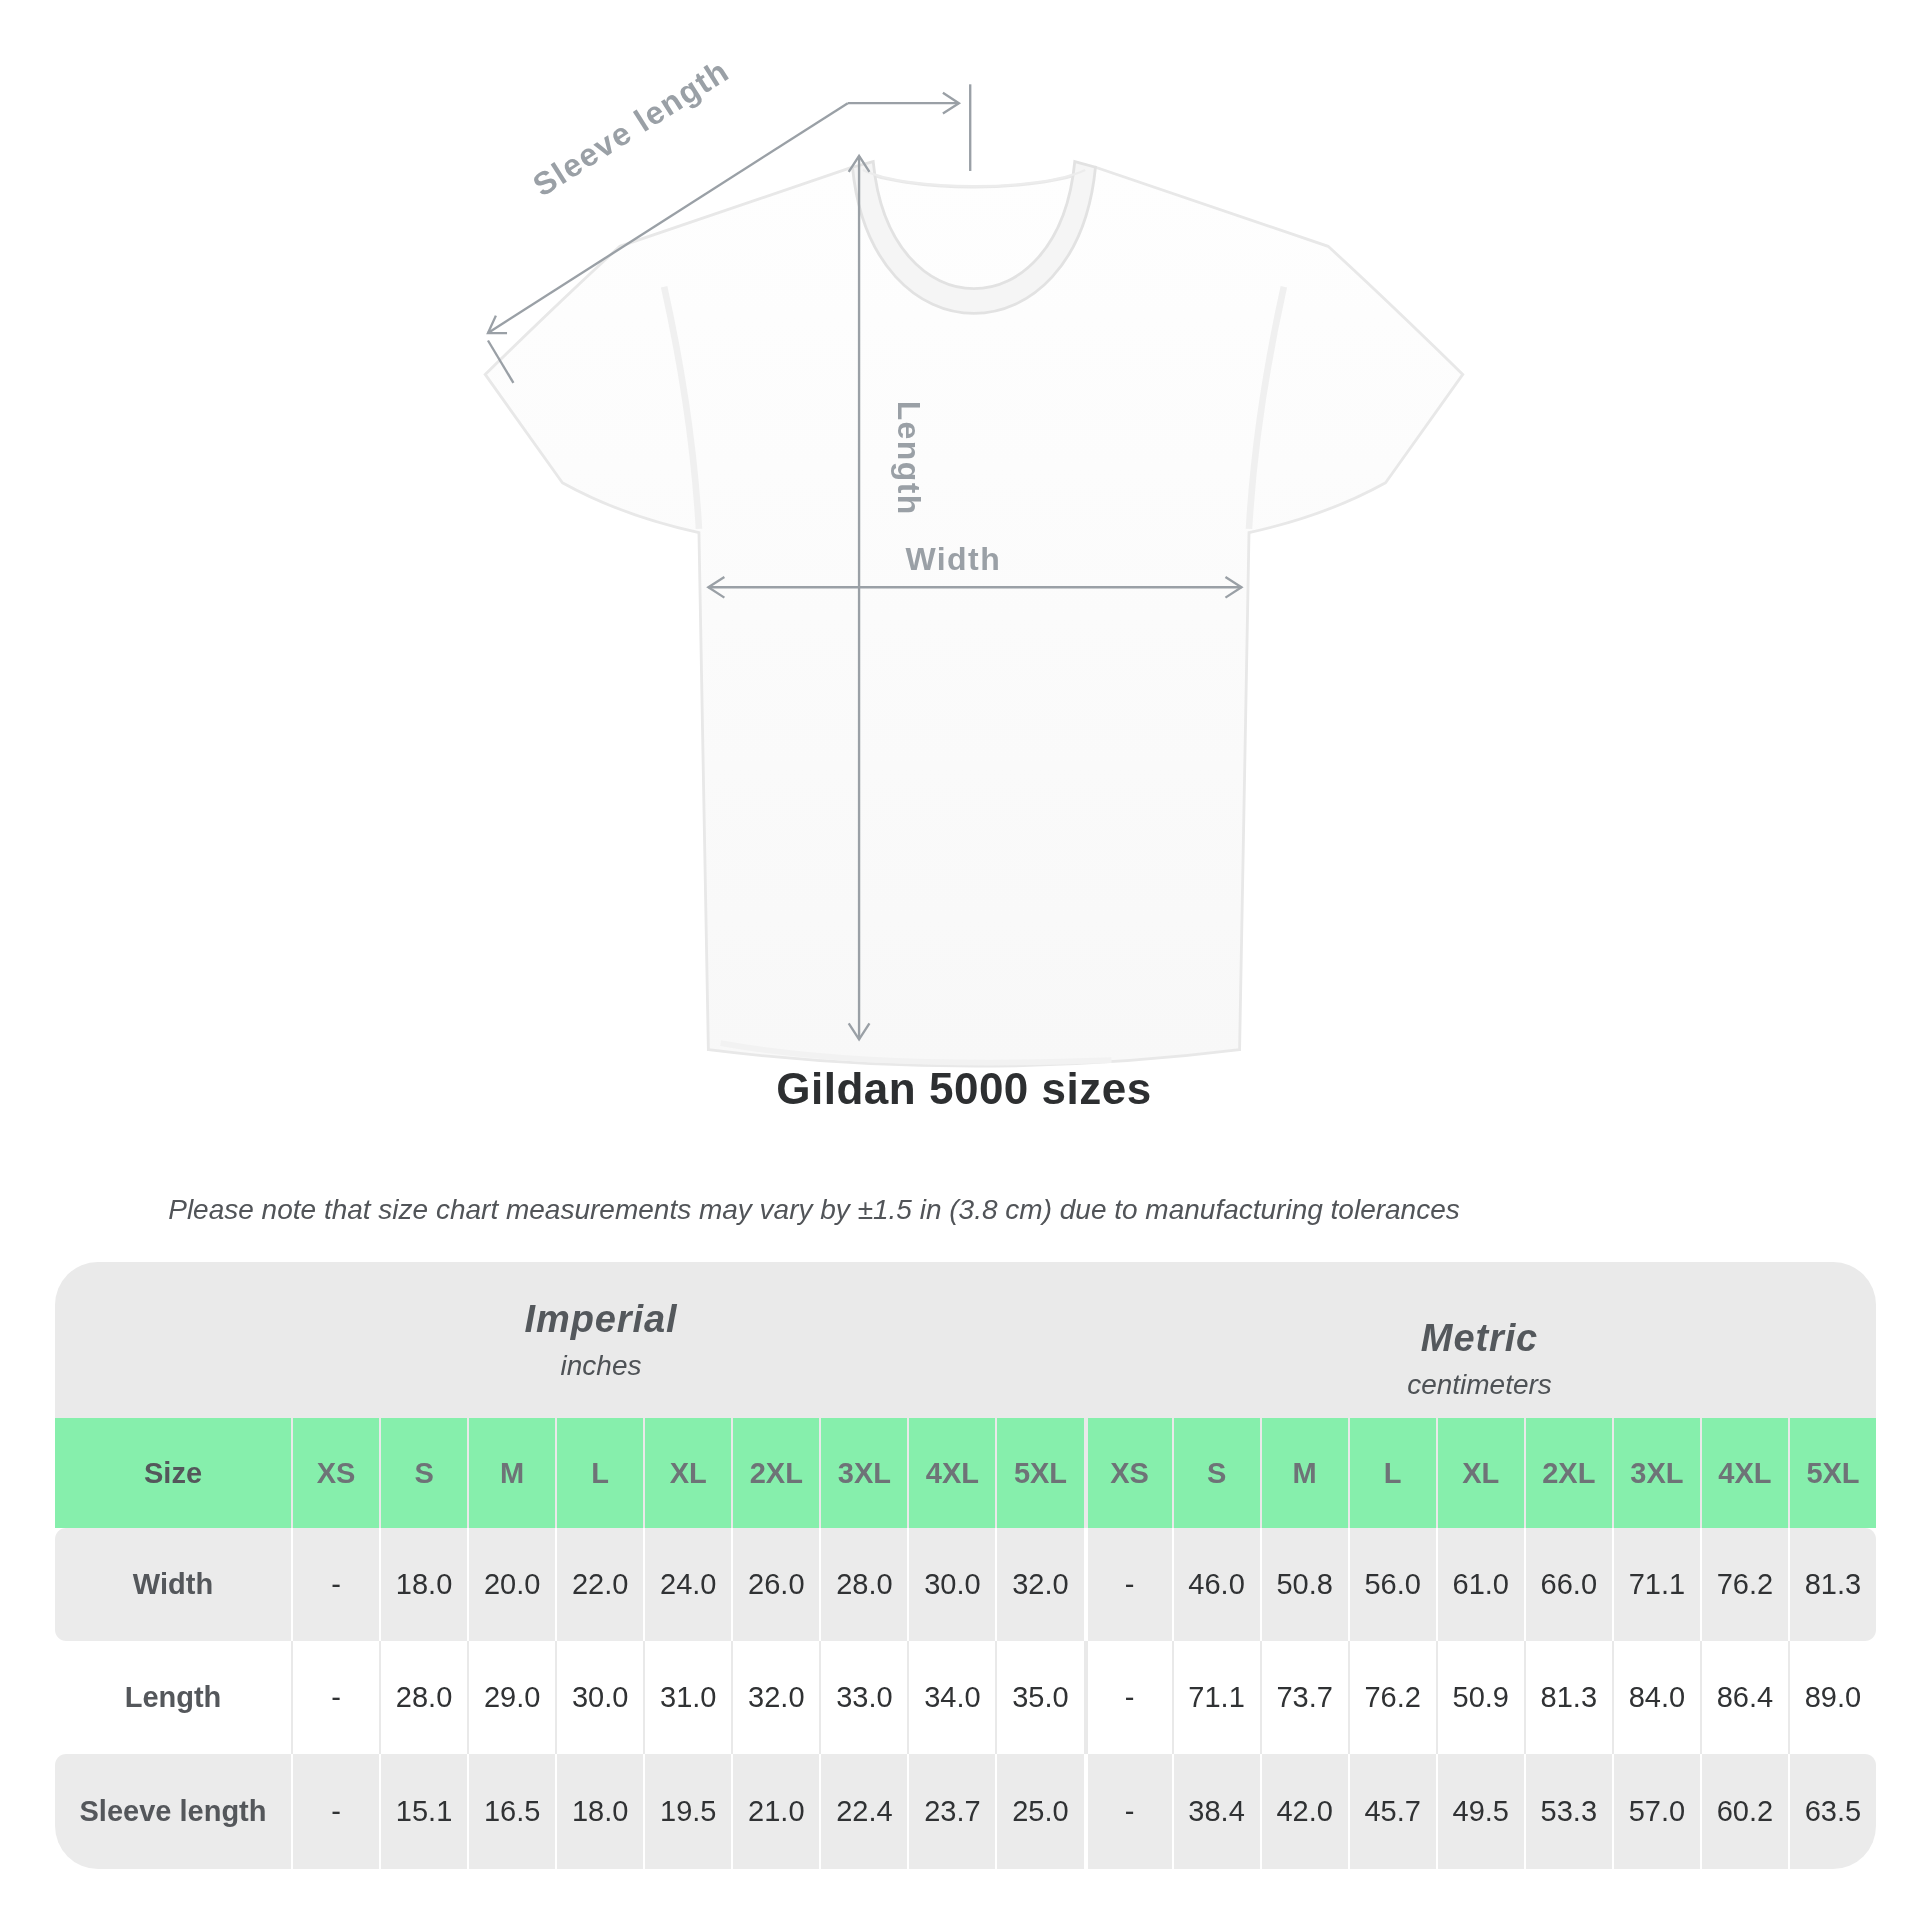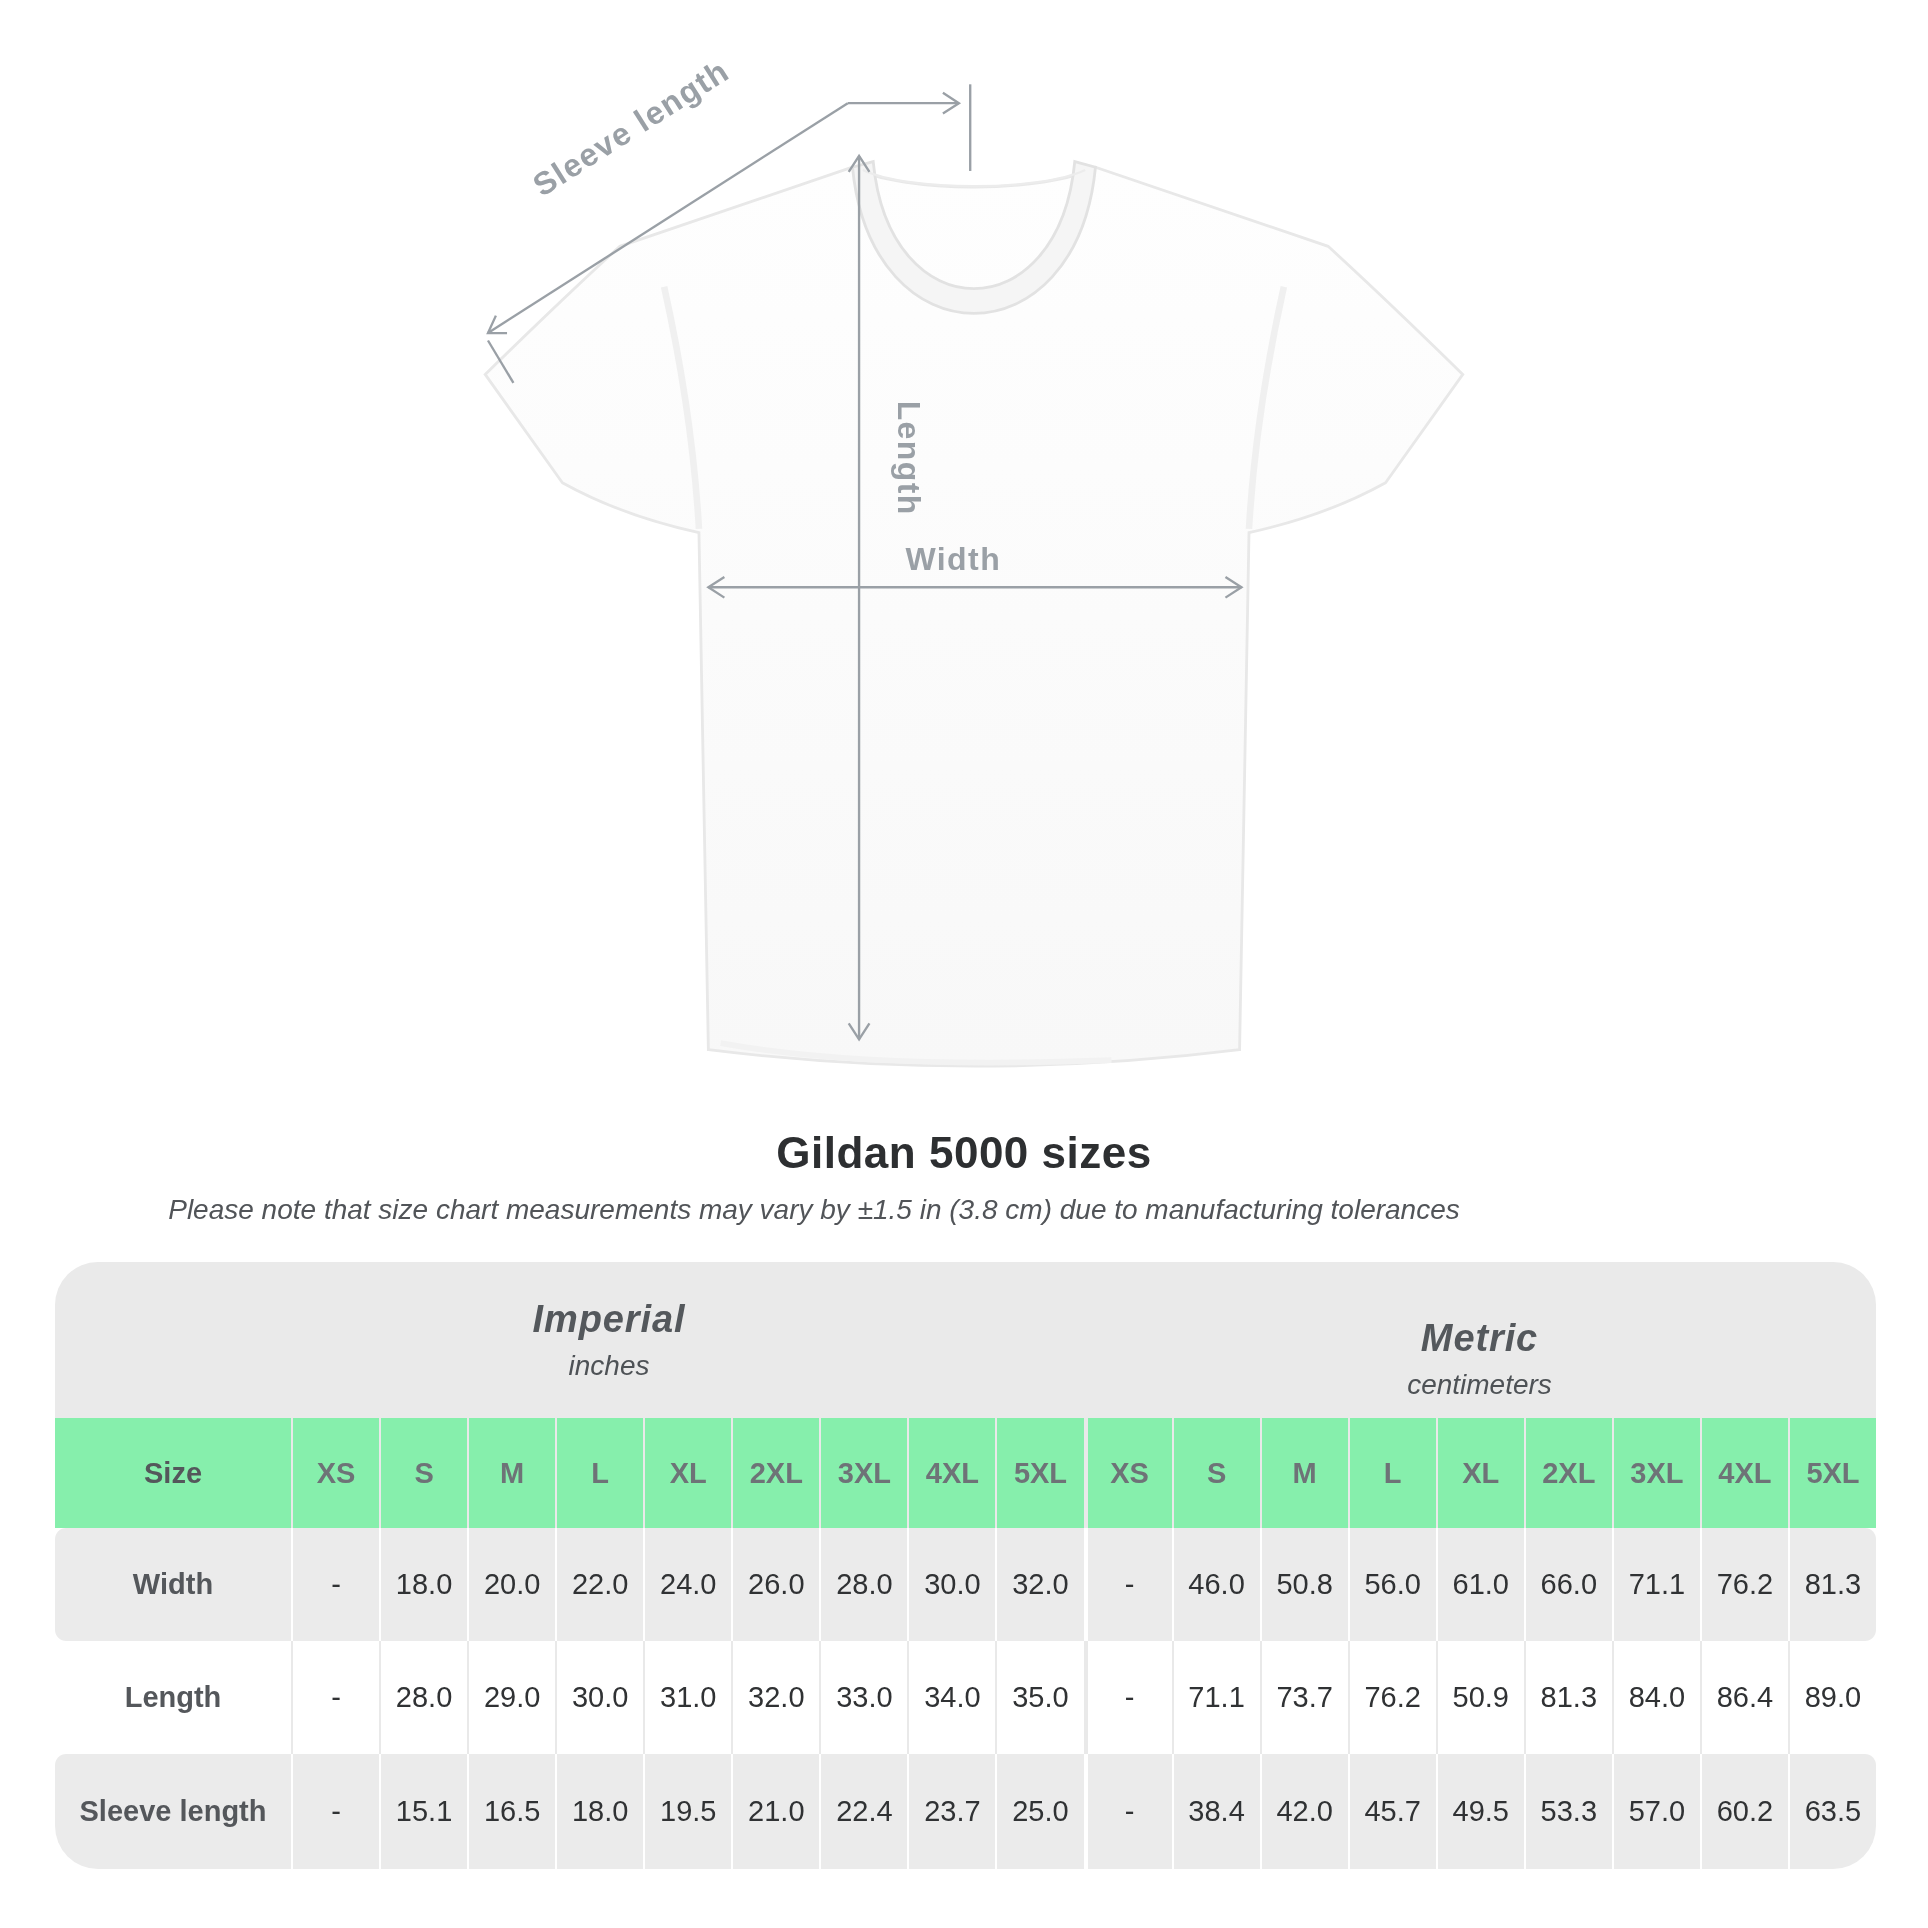"Gildan 5000 sizes" .title { top: 1128px -> 1064px }
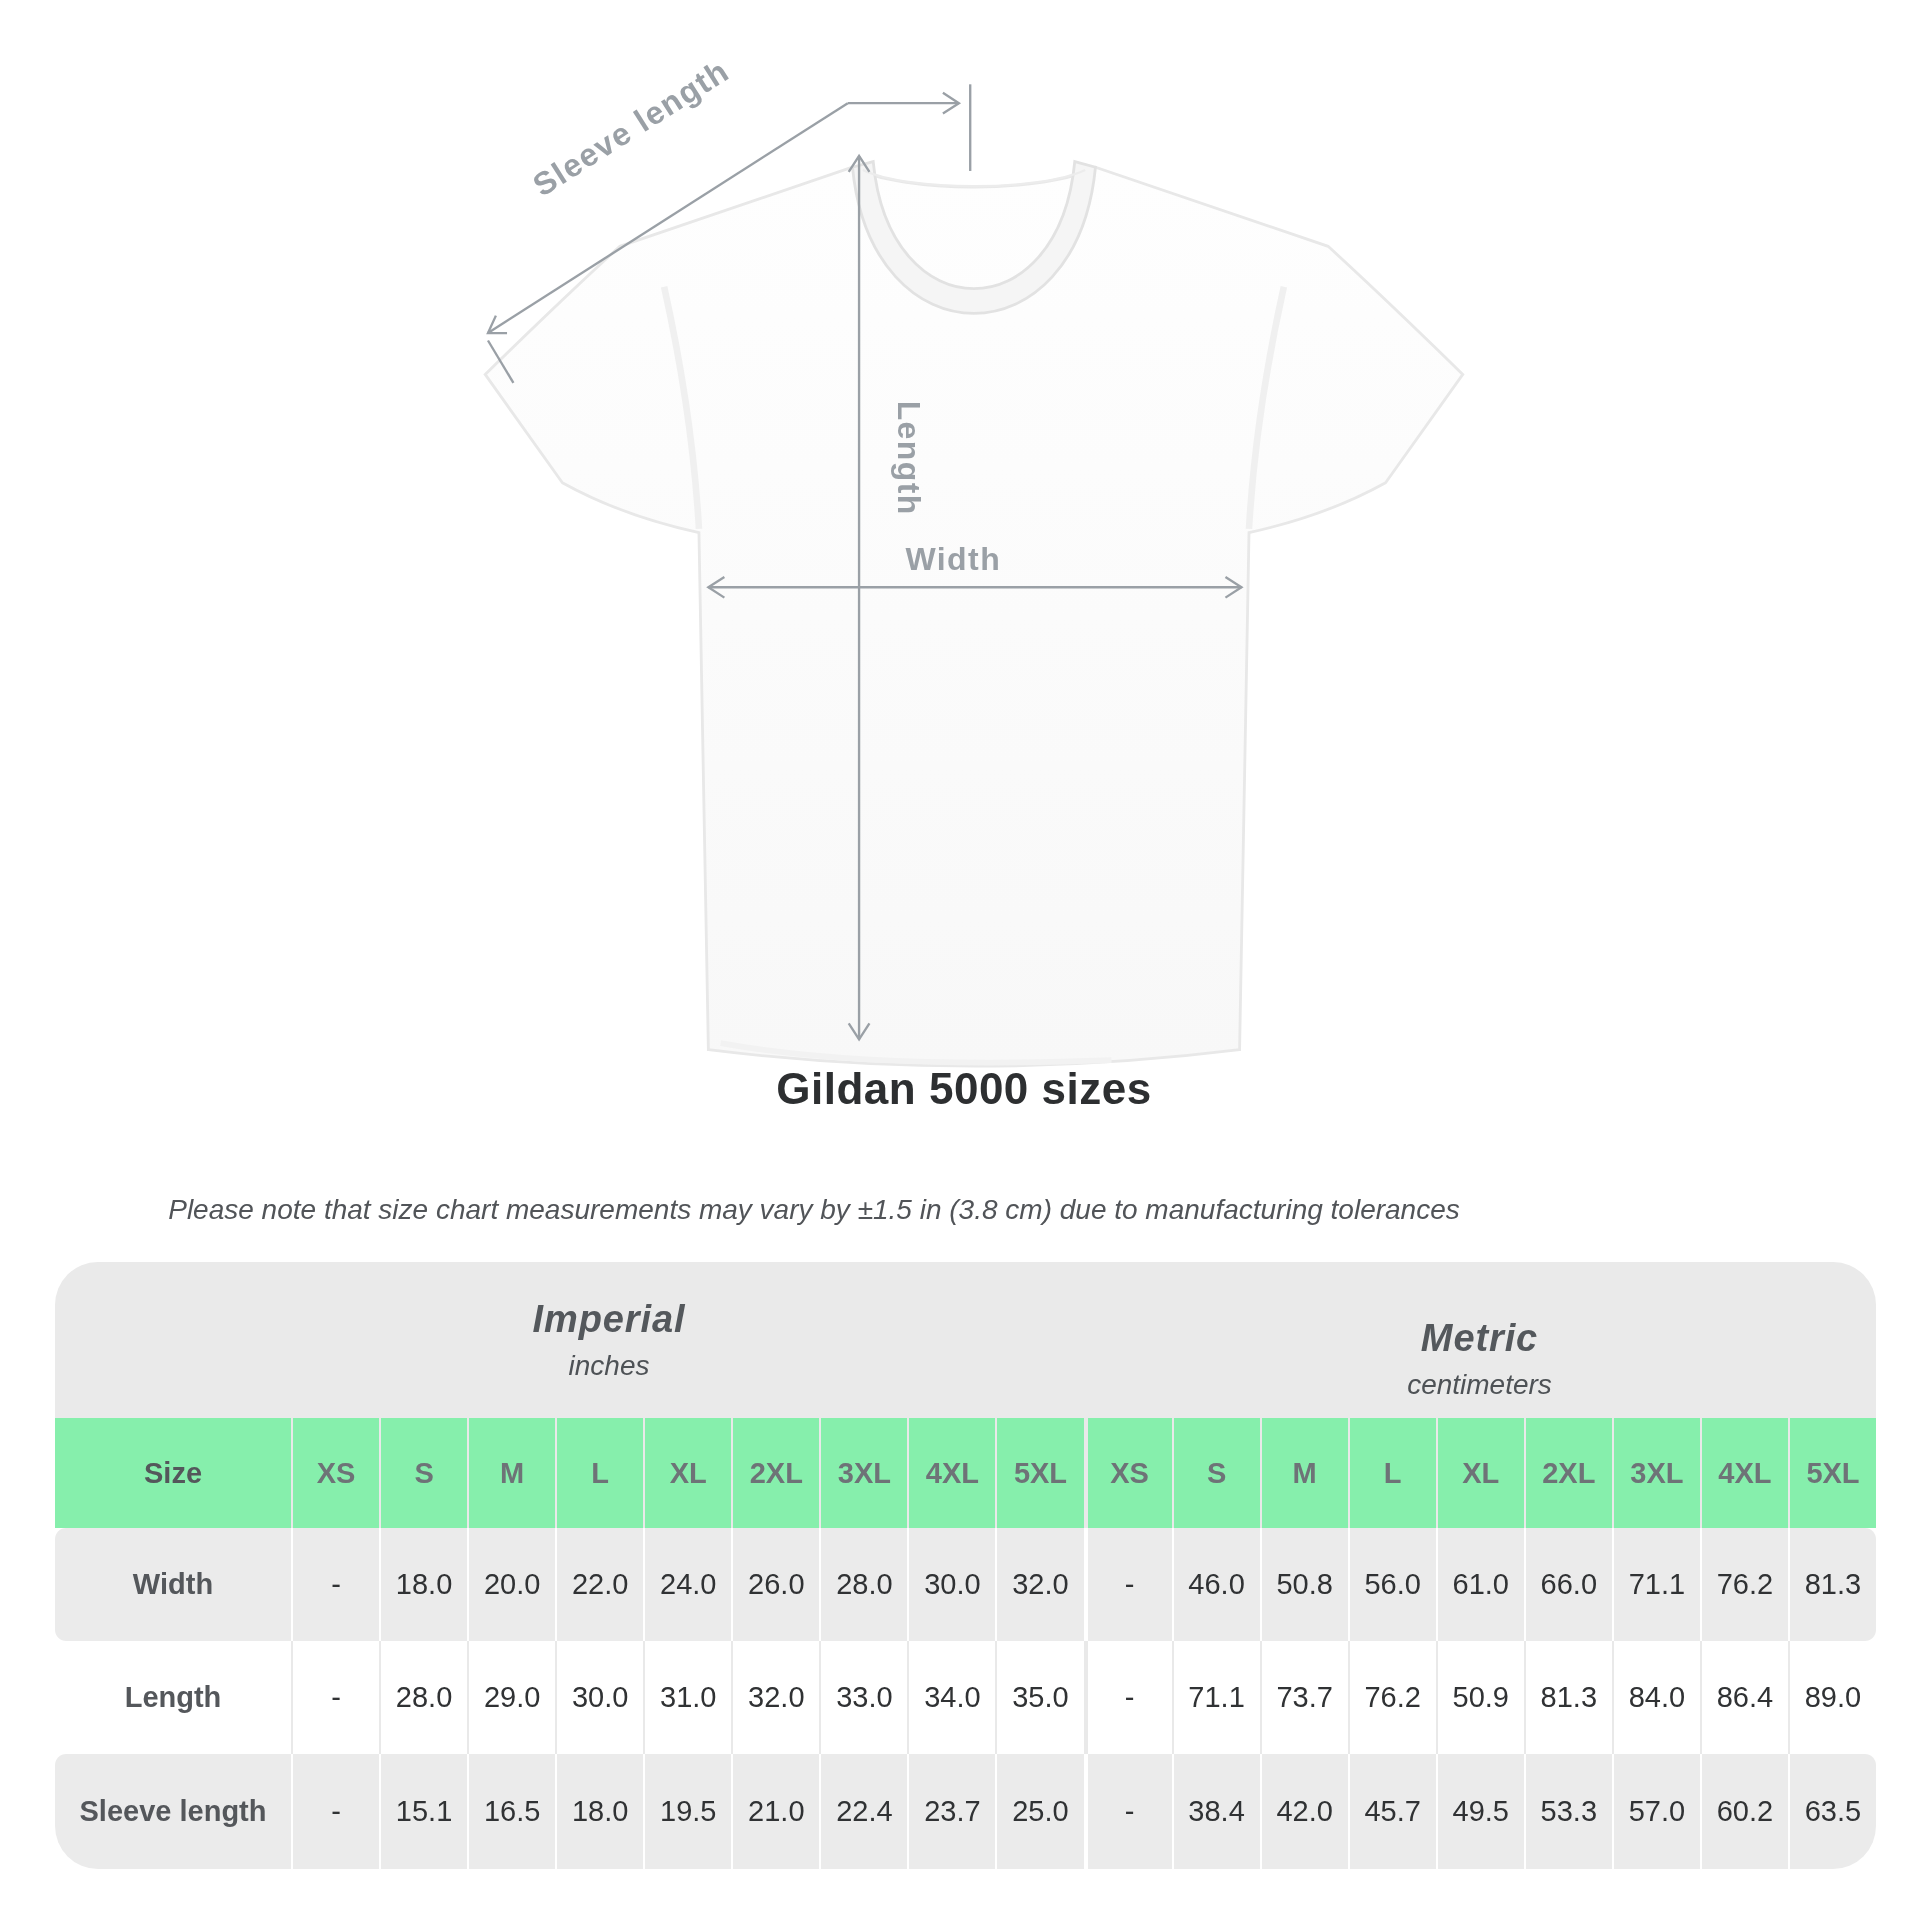"Imperial" .group-imperial { left: 8px -> 0 }
